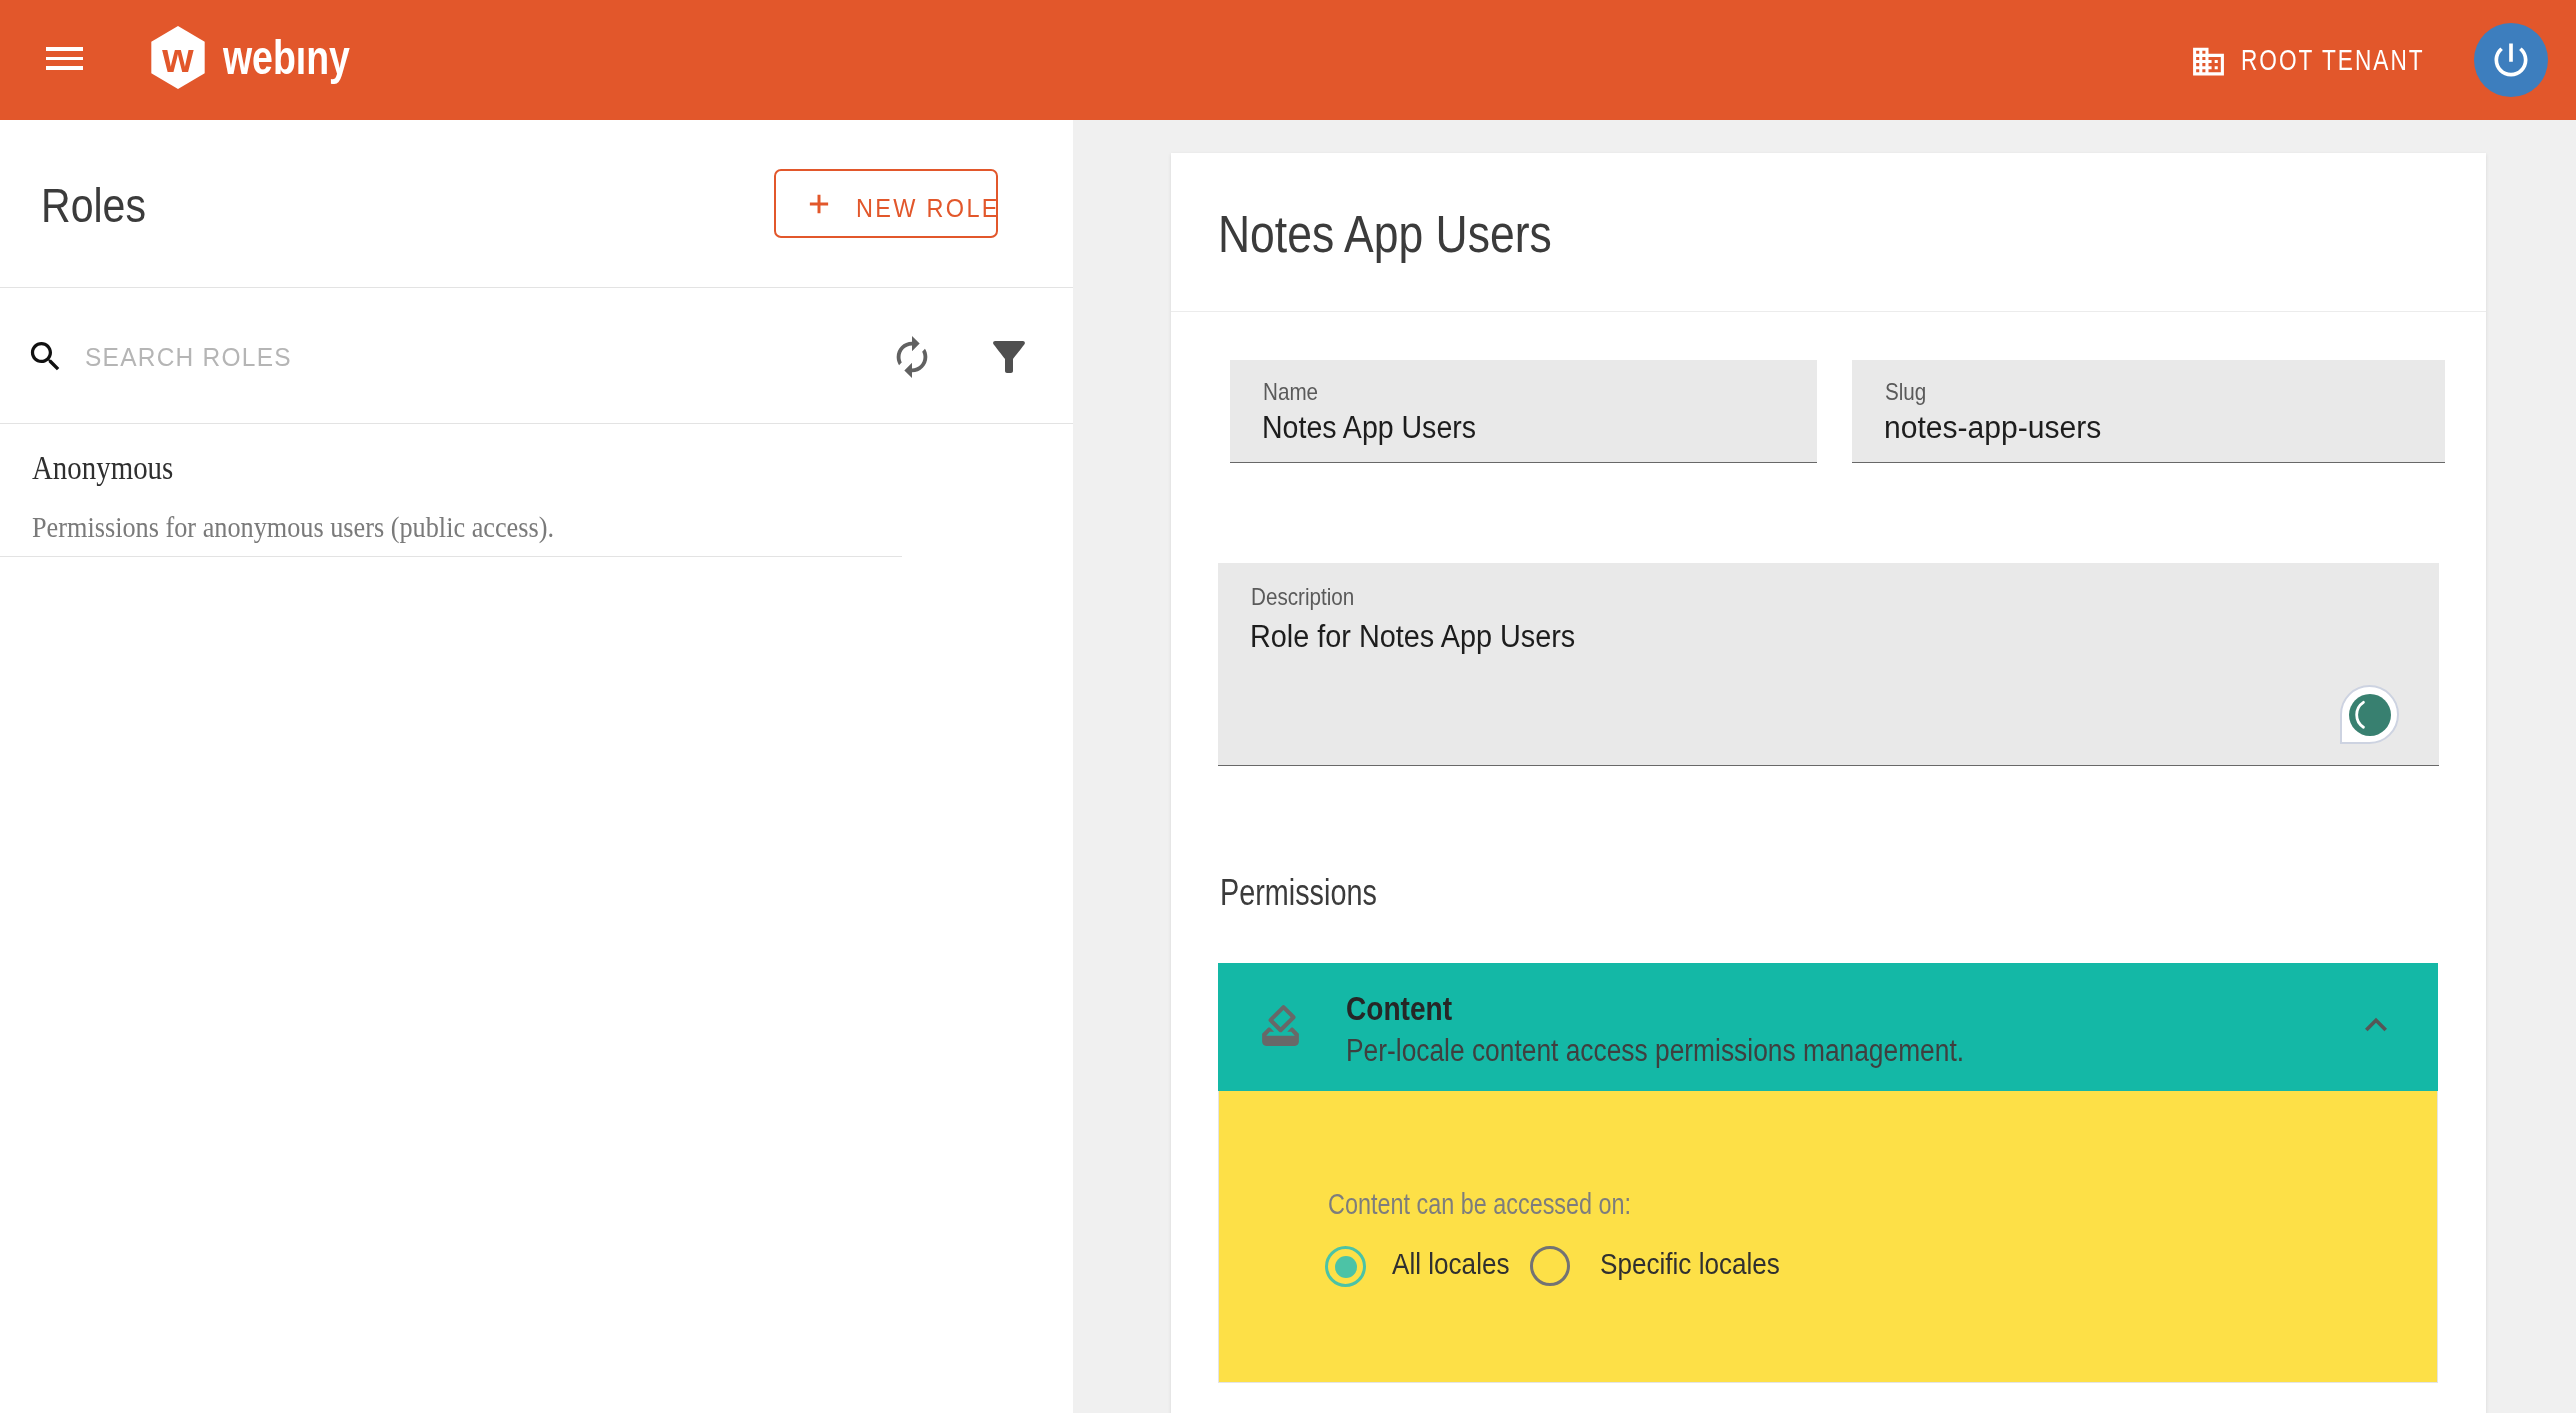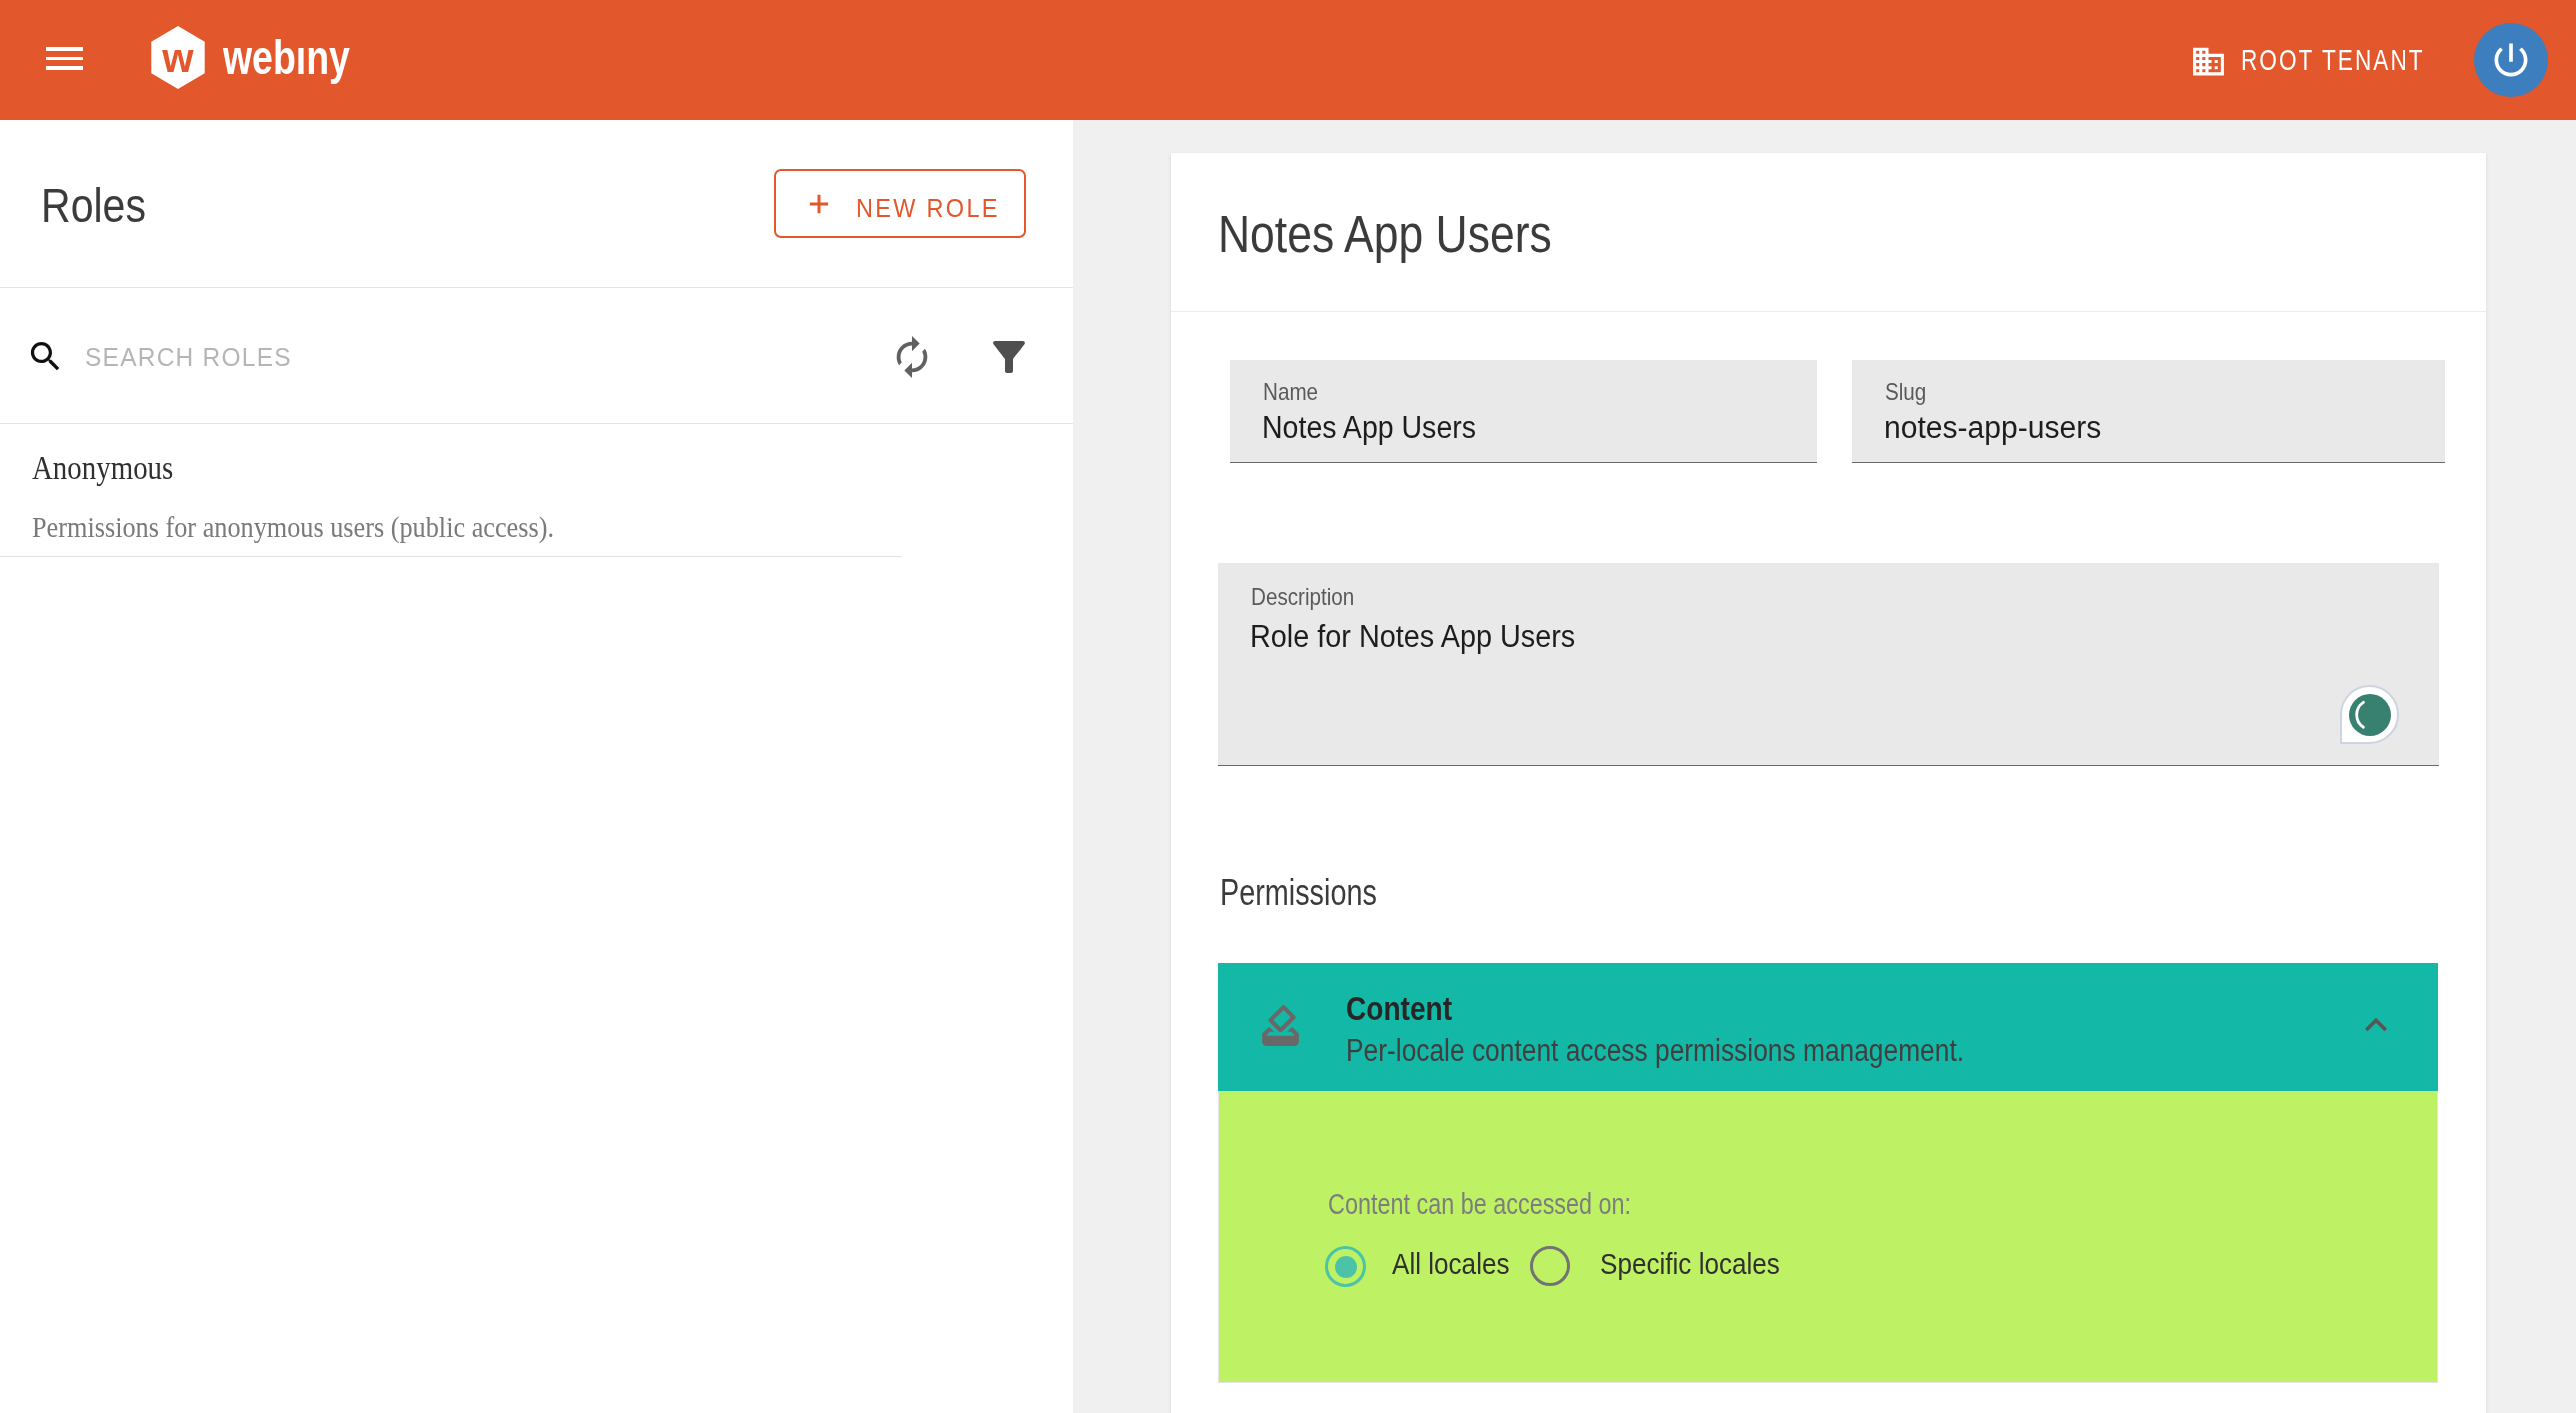"NEW ROLE" .new-role-btn { width: 252px -> 224px }
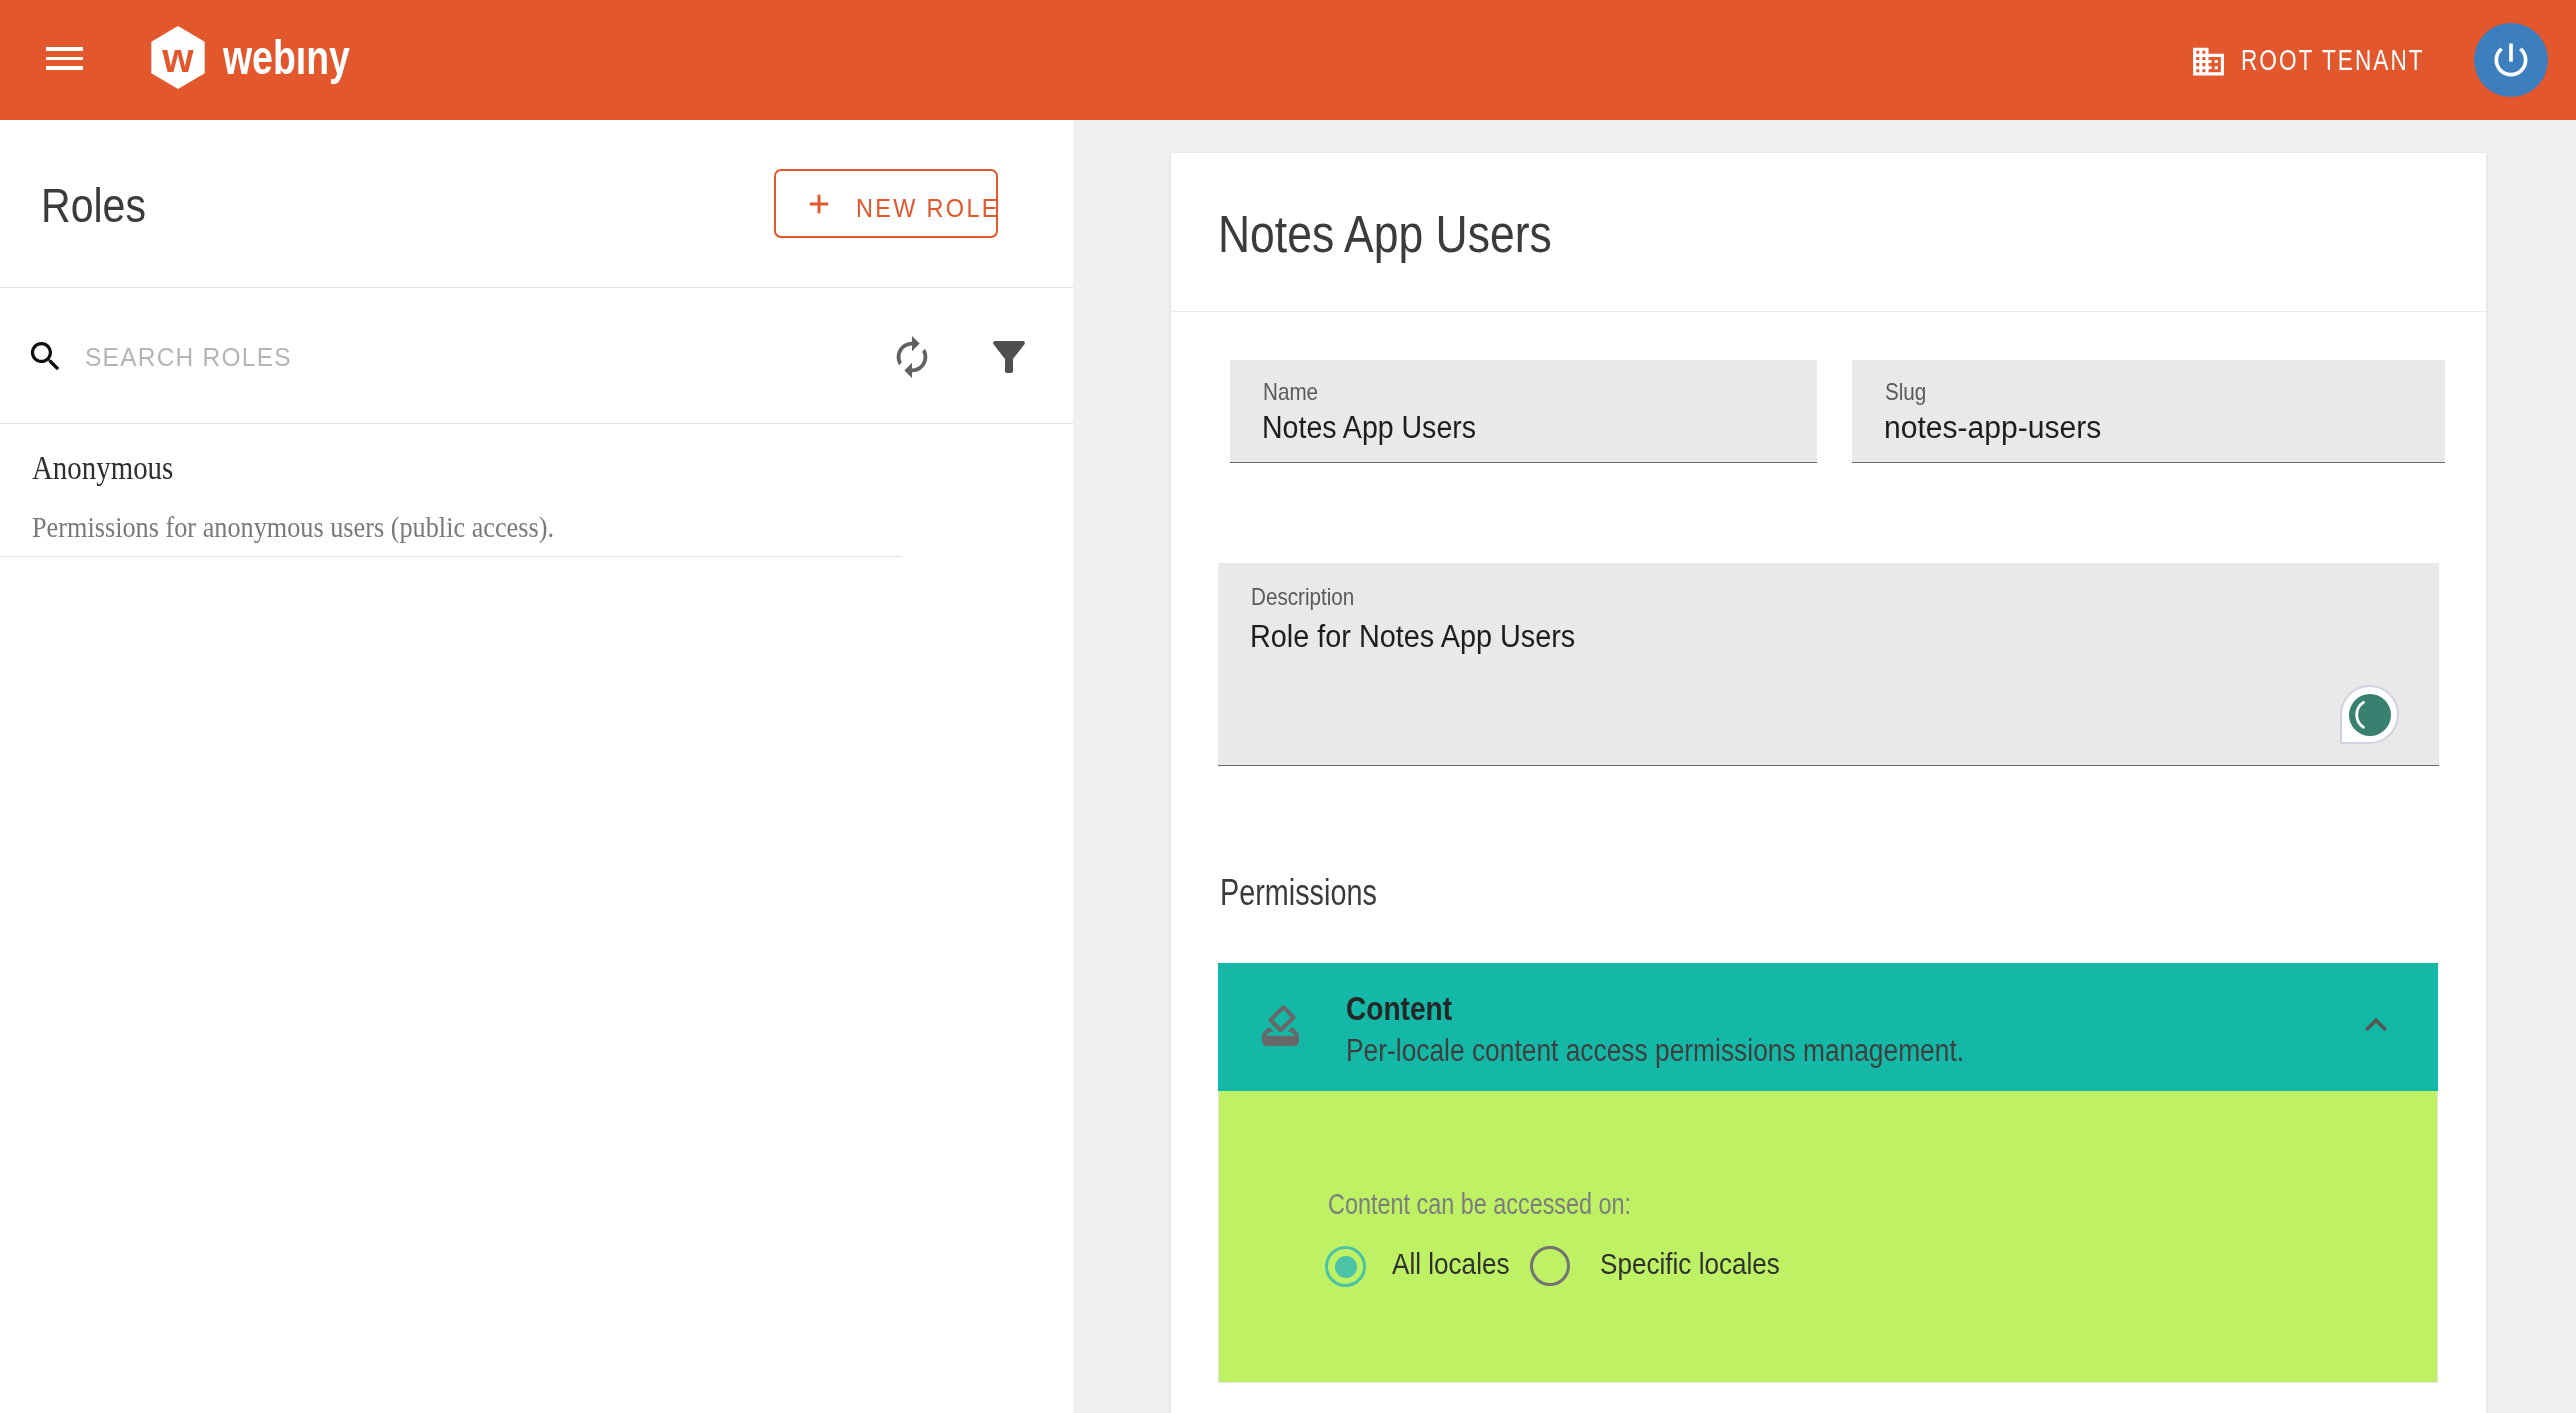"Content can be accessed on:" .acc-body { background: #bef264 -> #fde047 }
